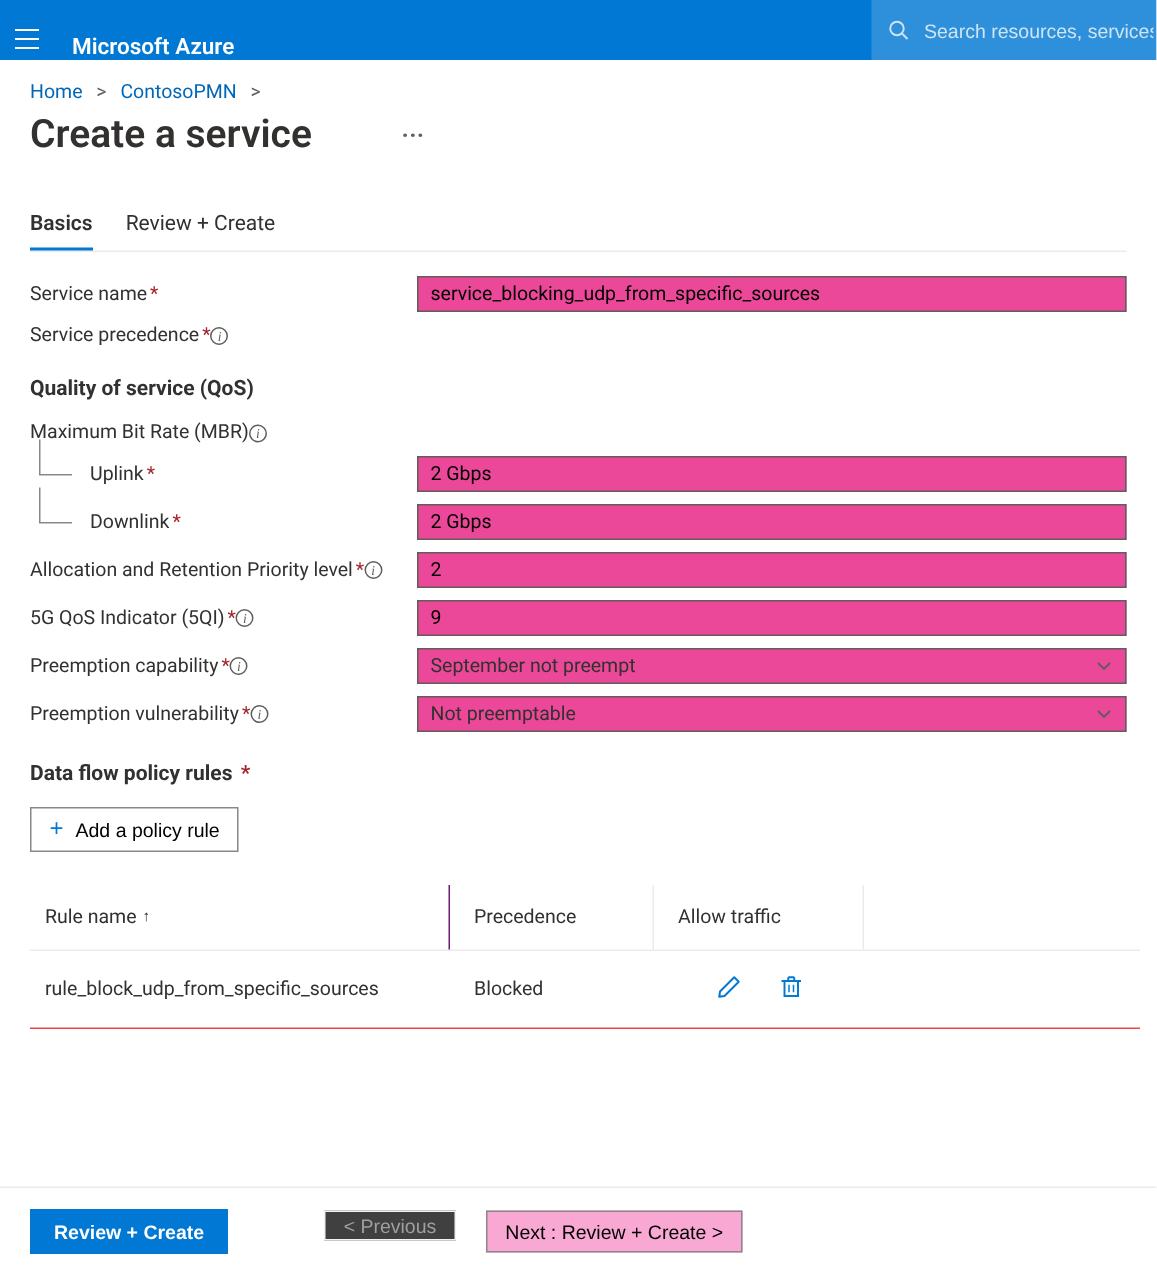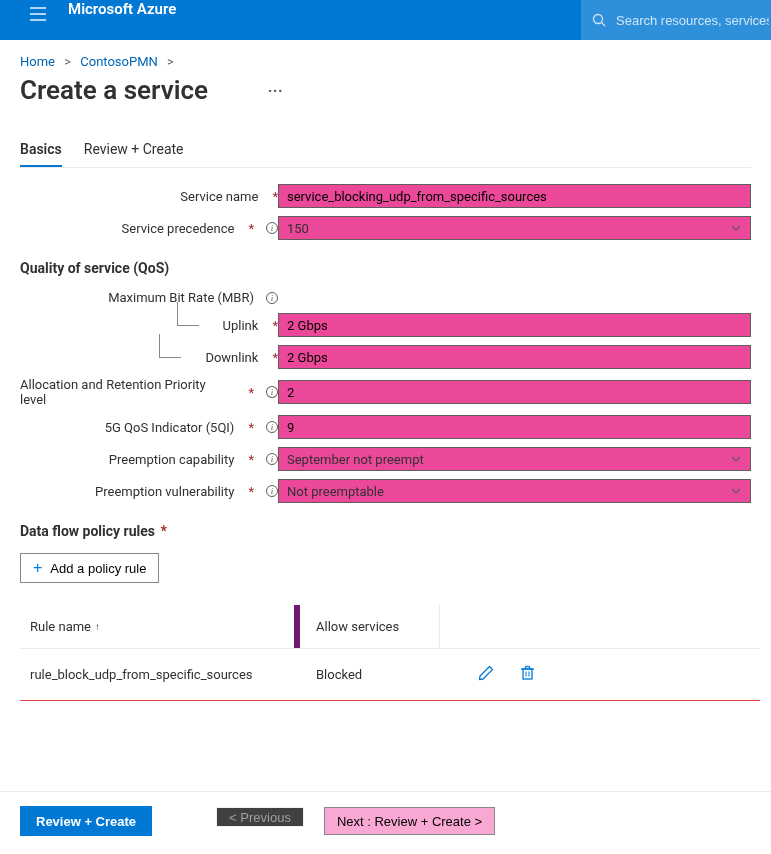"Microsoft Azure" .topbar { align-items: flex-start -> flex-end; padding: 0 0 0 24px -> 0 0 0 4px }
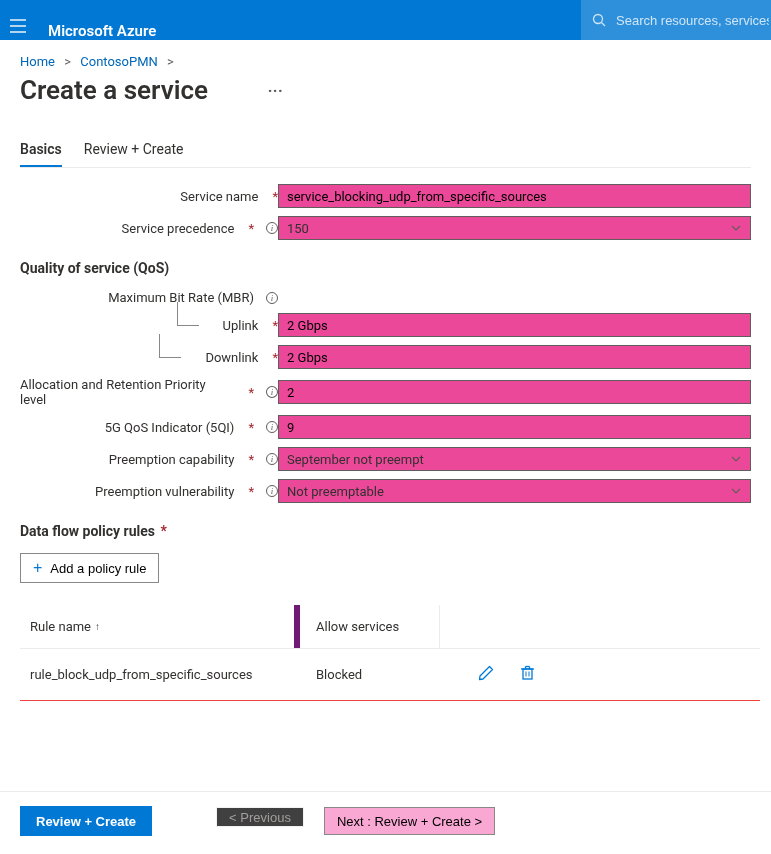"Service name" .label-col { gap: 12px -> 0; justify-content: flex-end -> none }
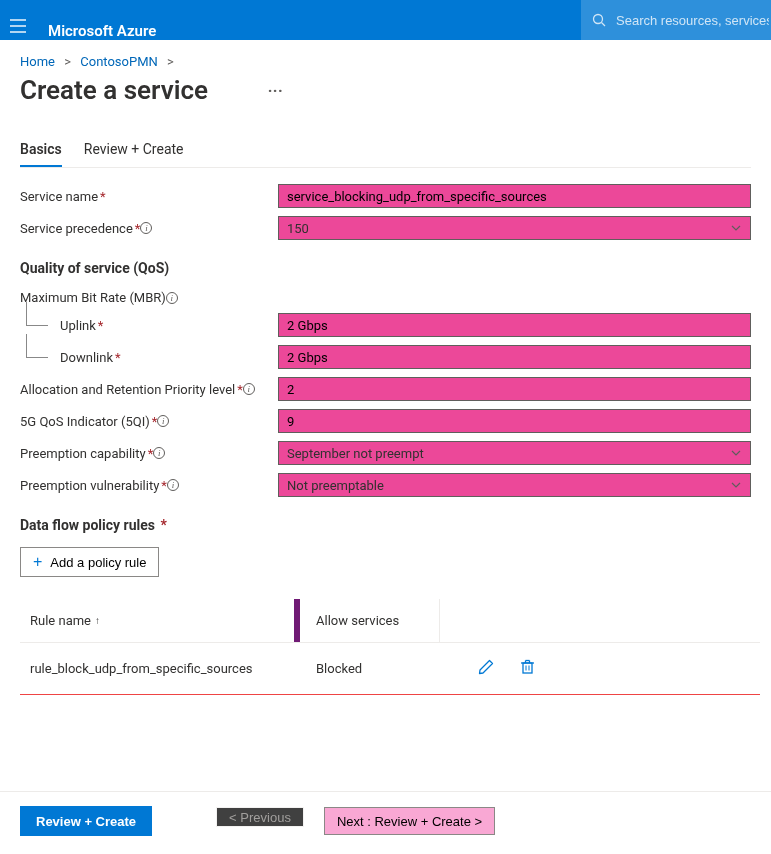"150" div.input-col { html: <div> <div> <span>150</span> <svg> <polyline></polyline> </svg> </div> </div> -> none }
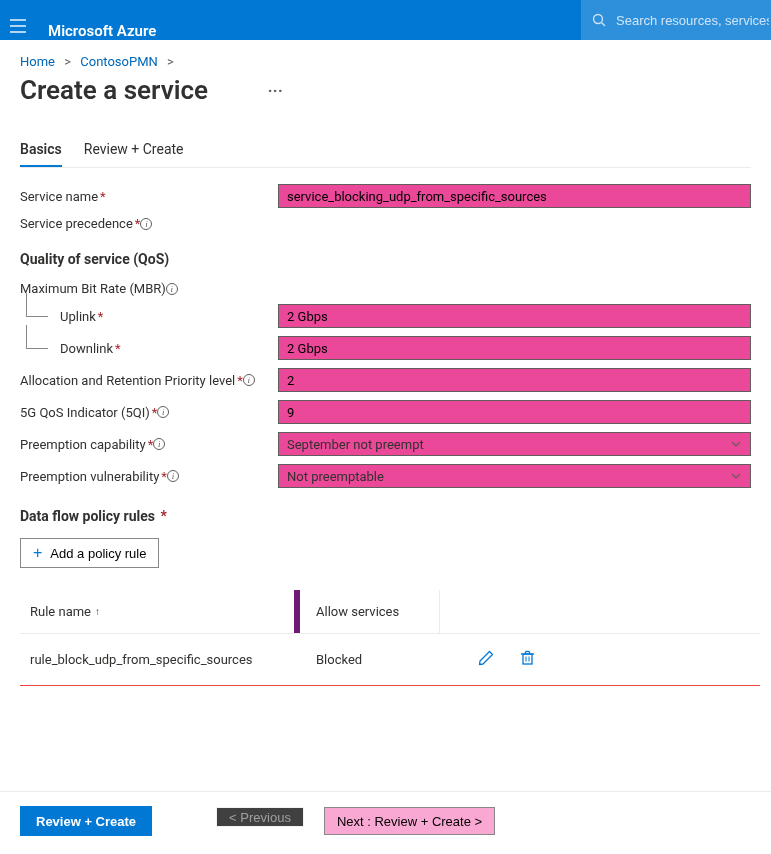"Rule name" .col-name { border-right: 6px solid #701a75 -> 1px solid #701a75 }
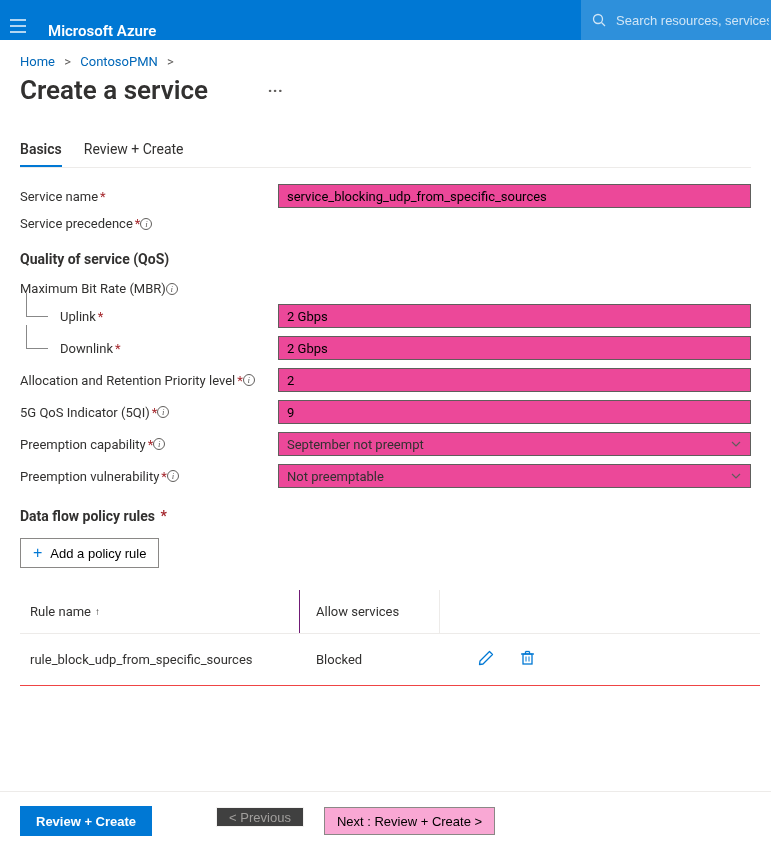"Precedence" div.col-prec { html: none -> <div> <span>Precedence</span> </div> }
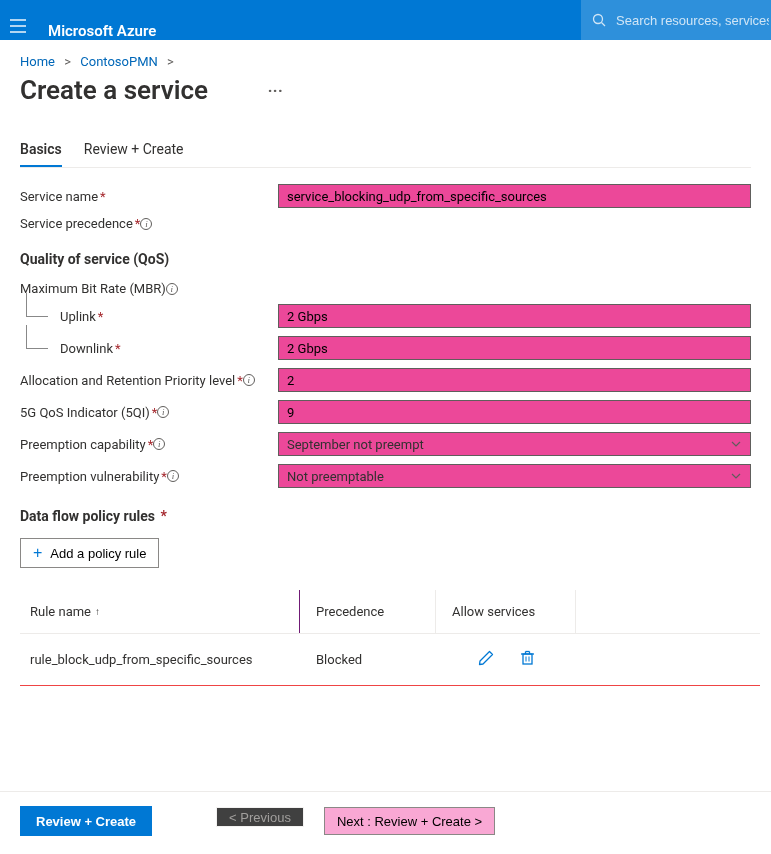"Allow services" span { text: services -> traffic }
